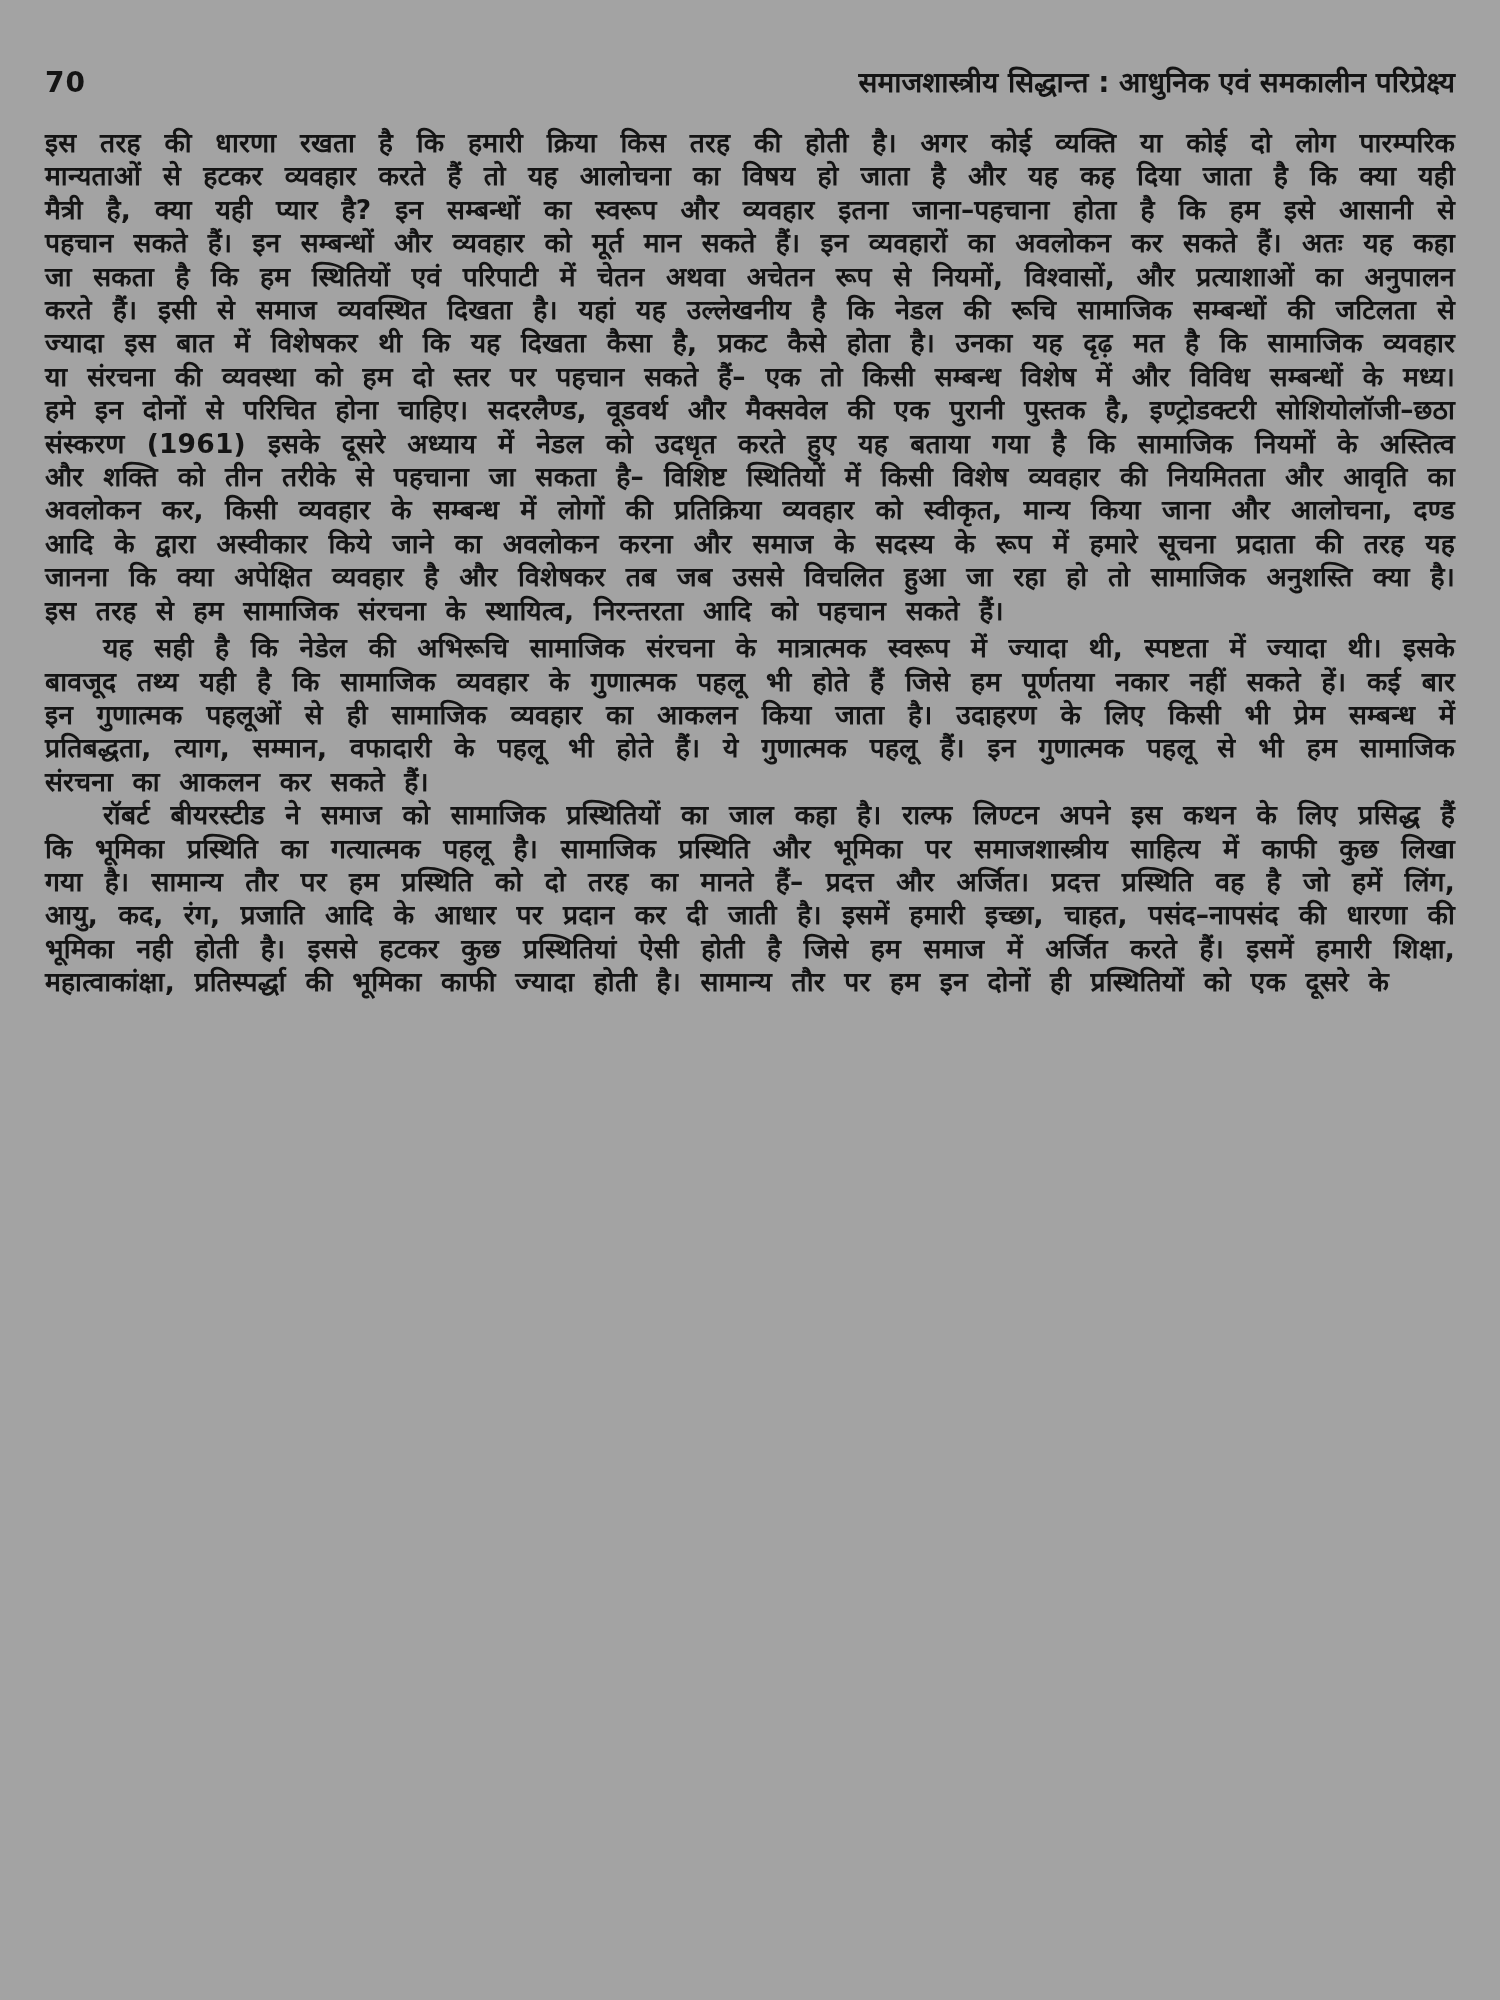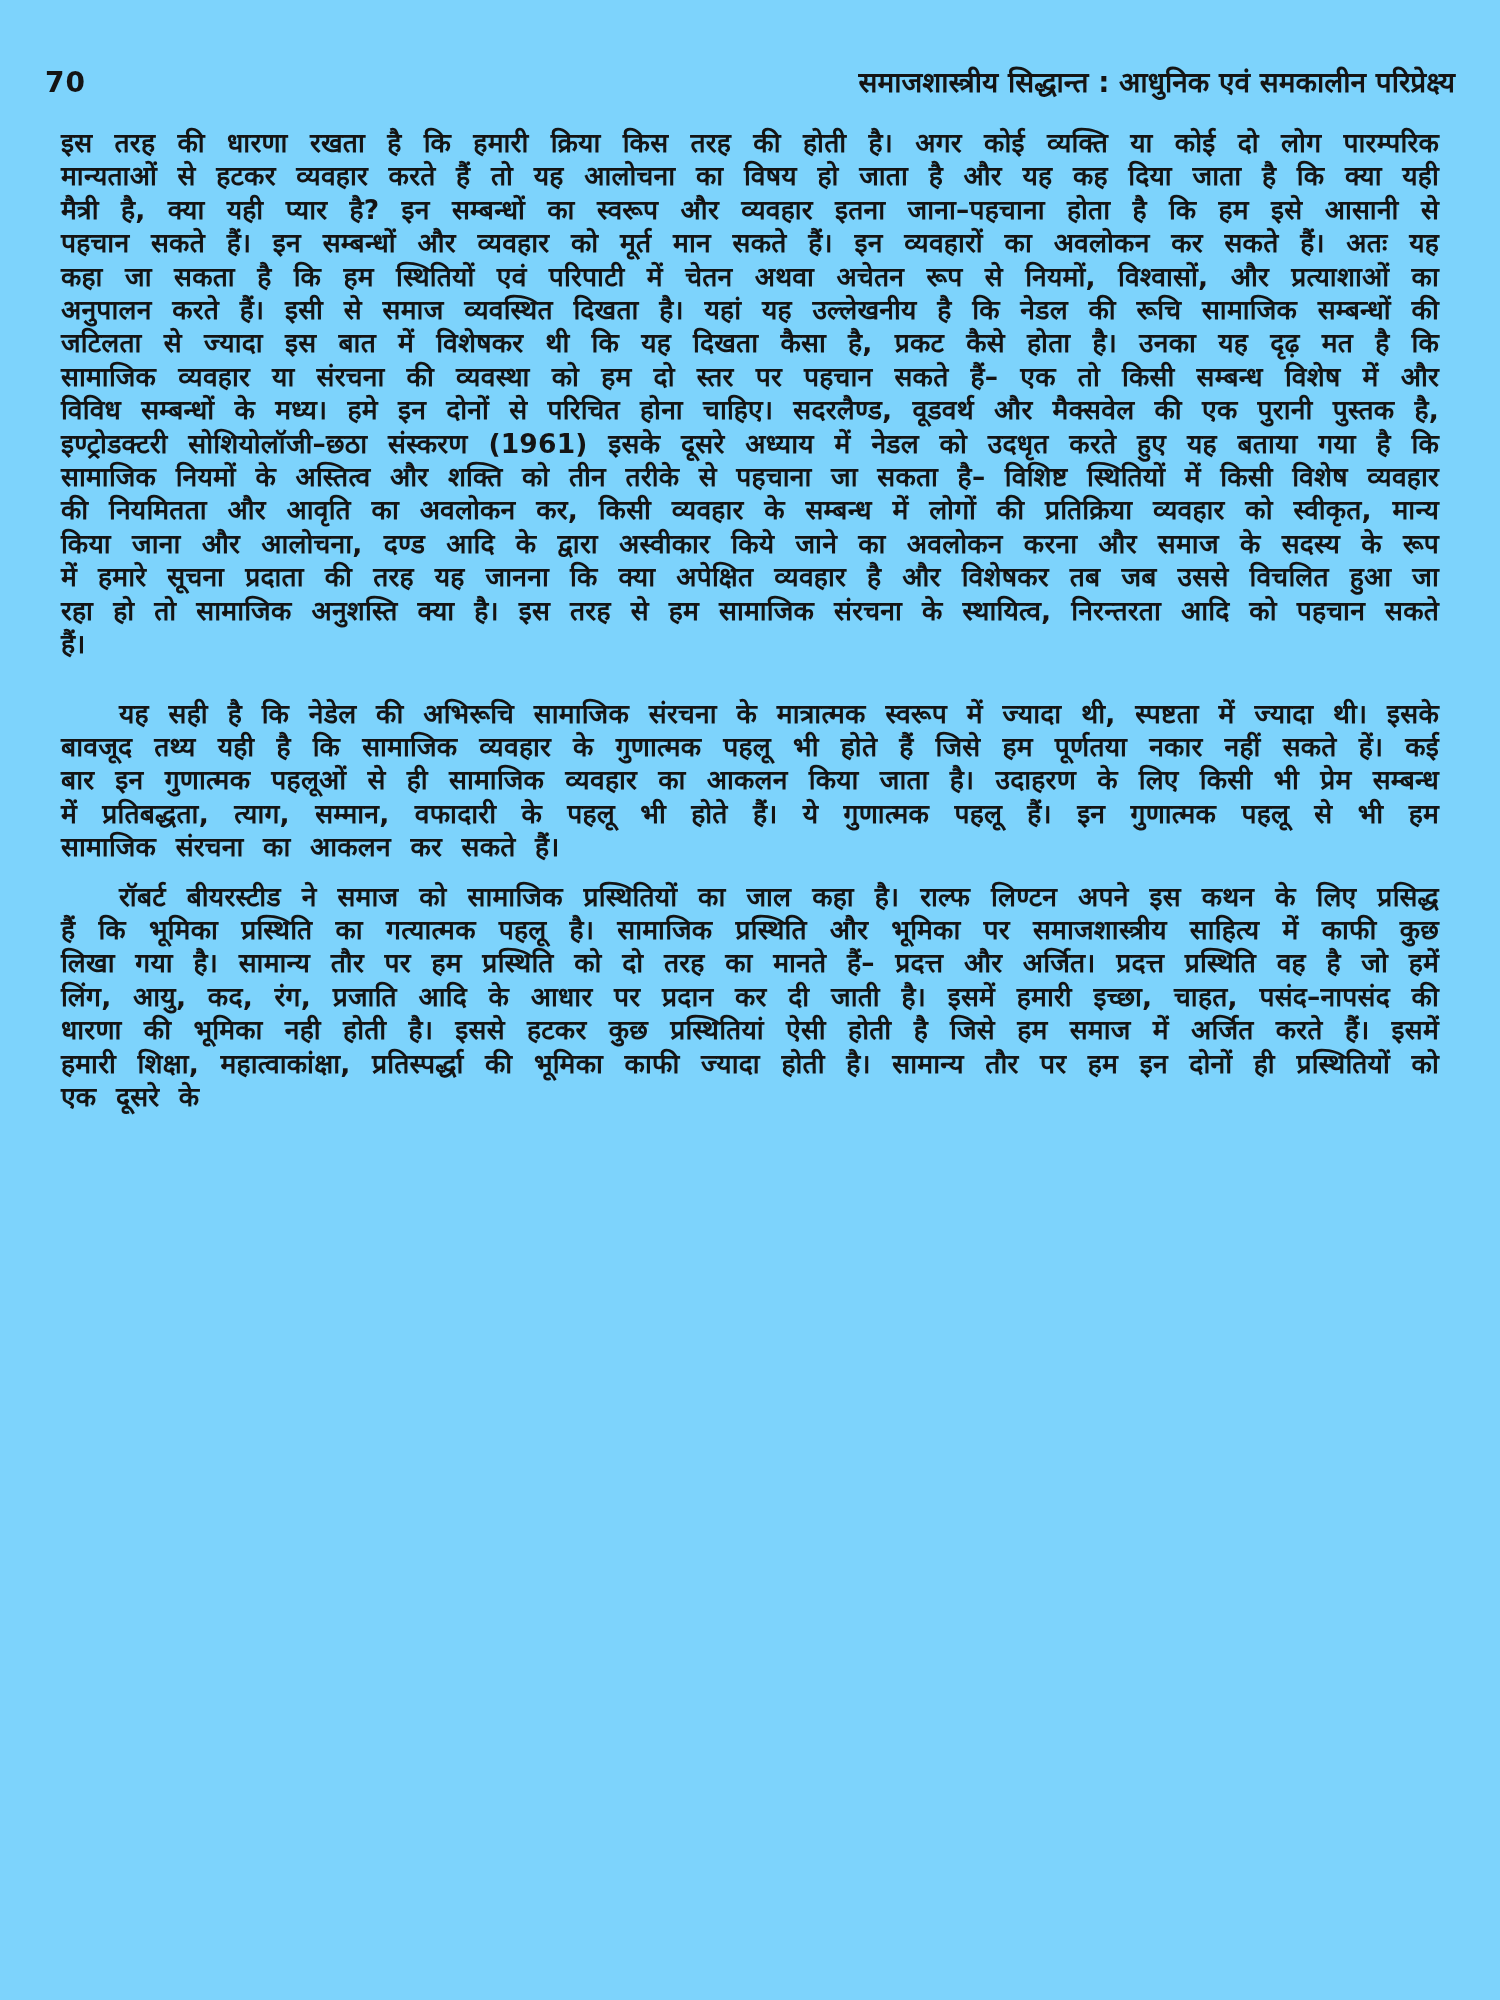"70" .page { background: #7dd3fc -> #a3a3a3 }
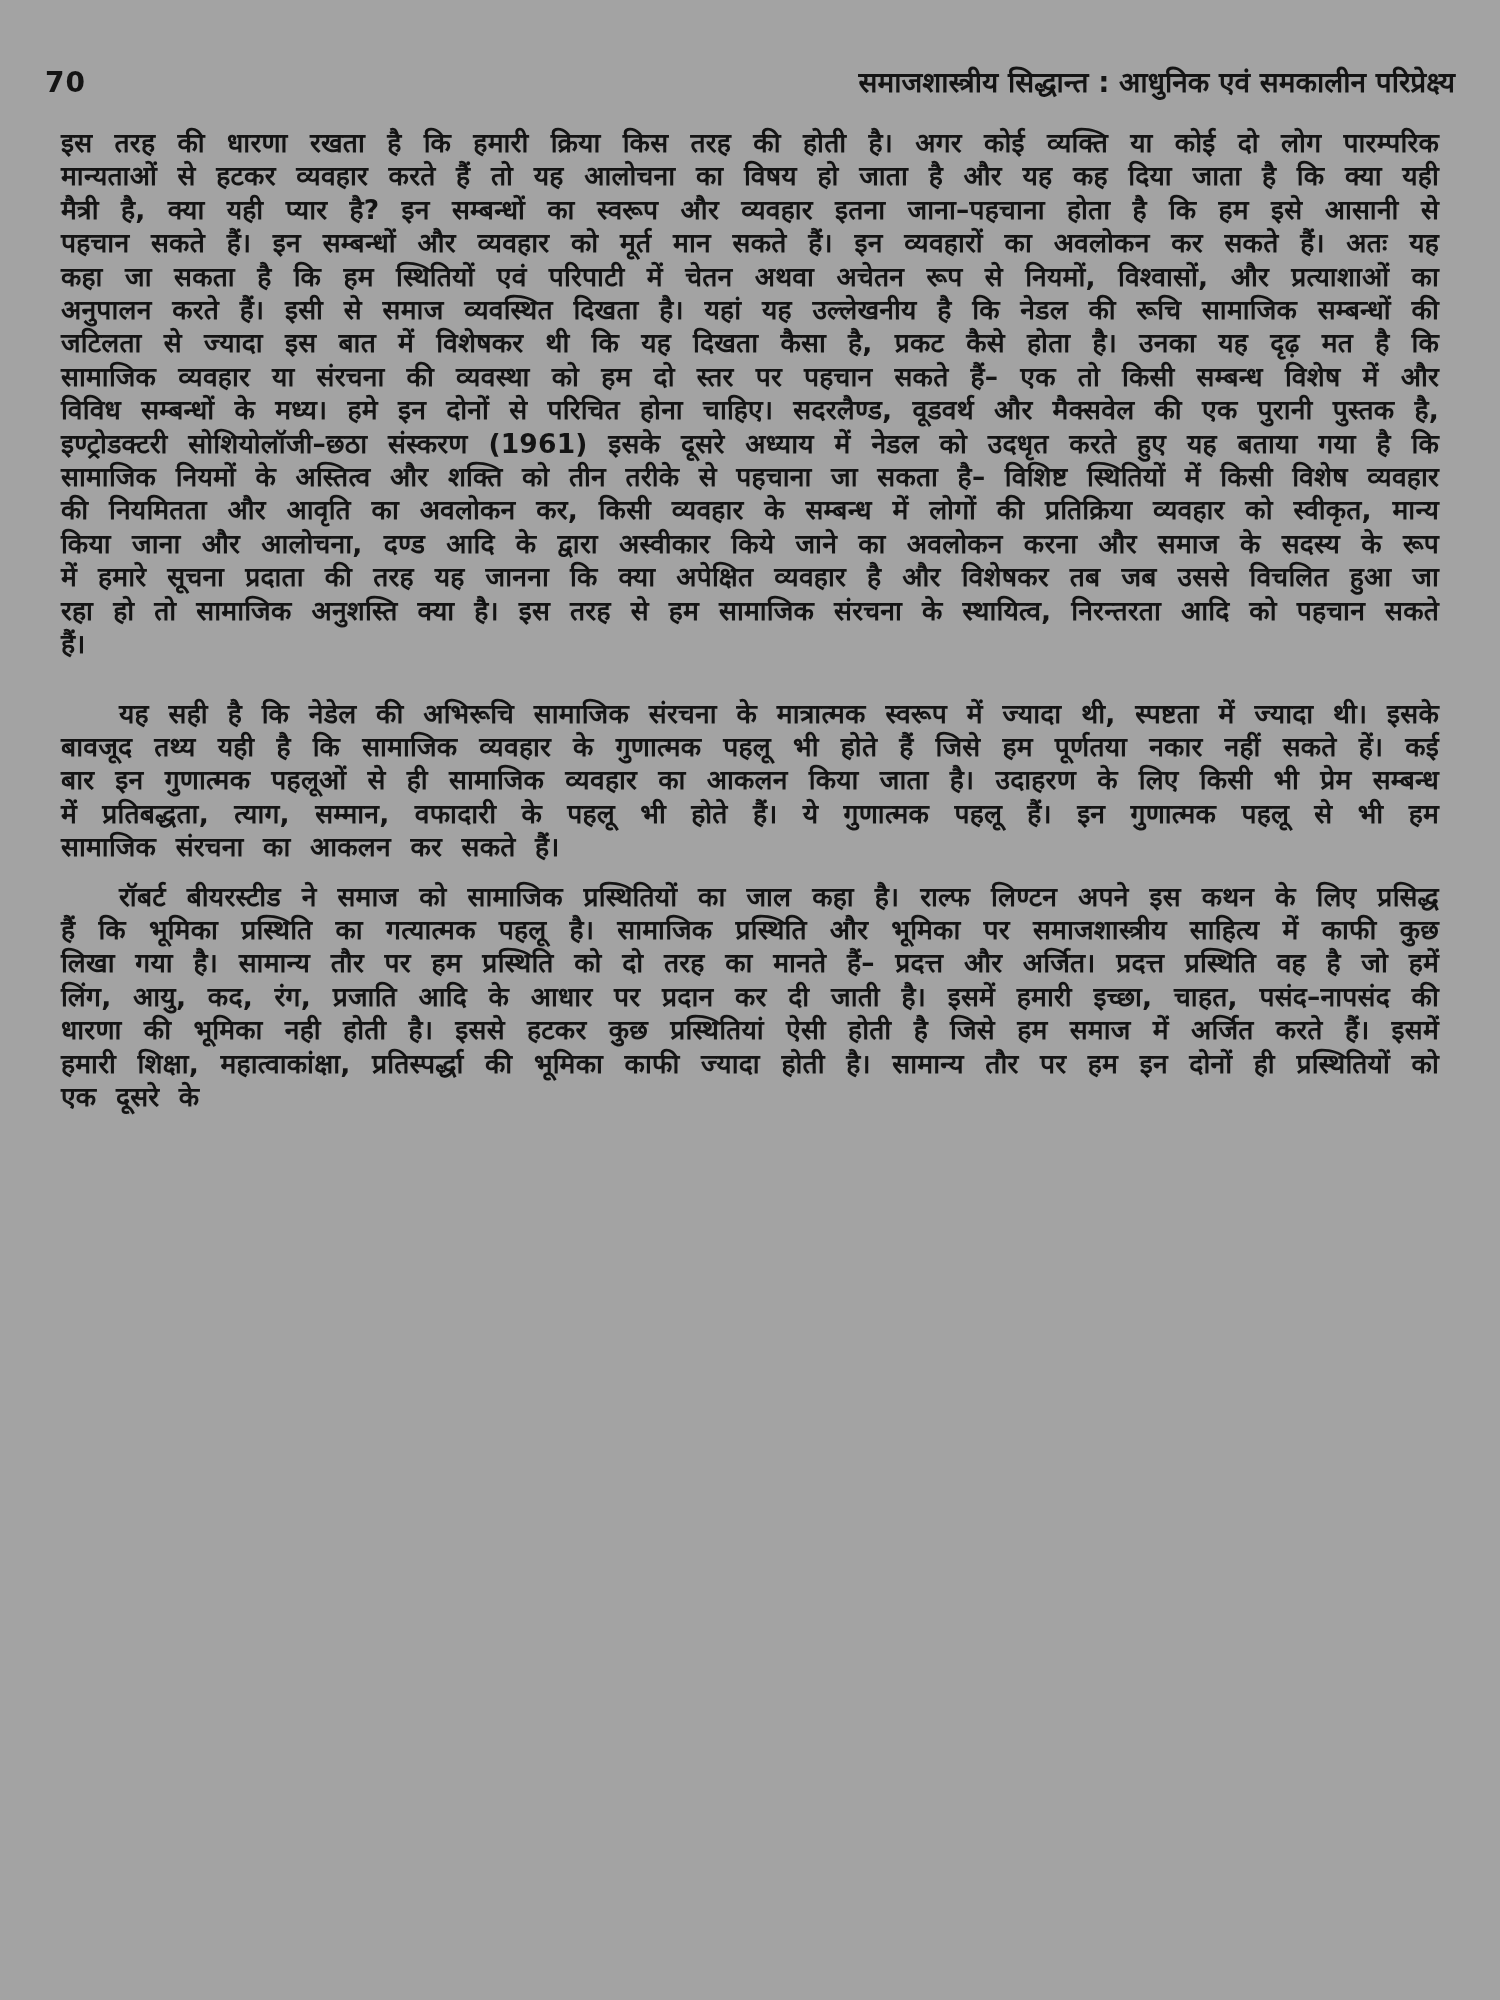"इस तरह की धारणा रखता" .body-para { margin: 16px -> 0 }
